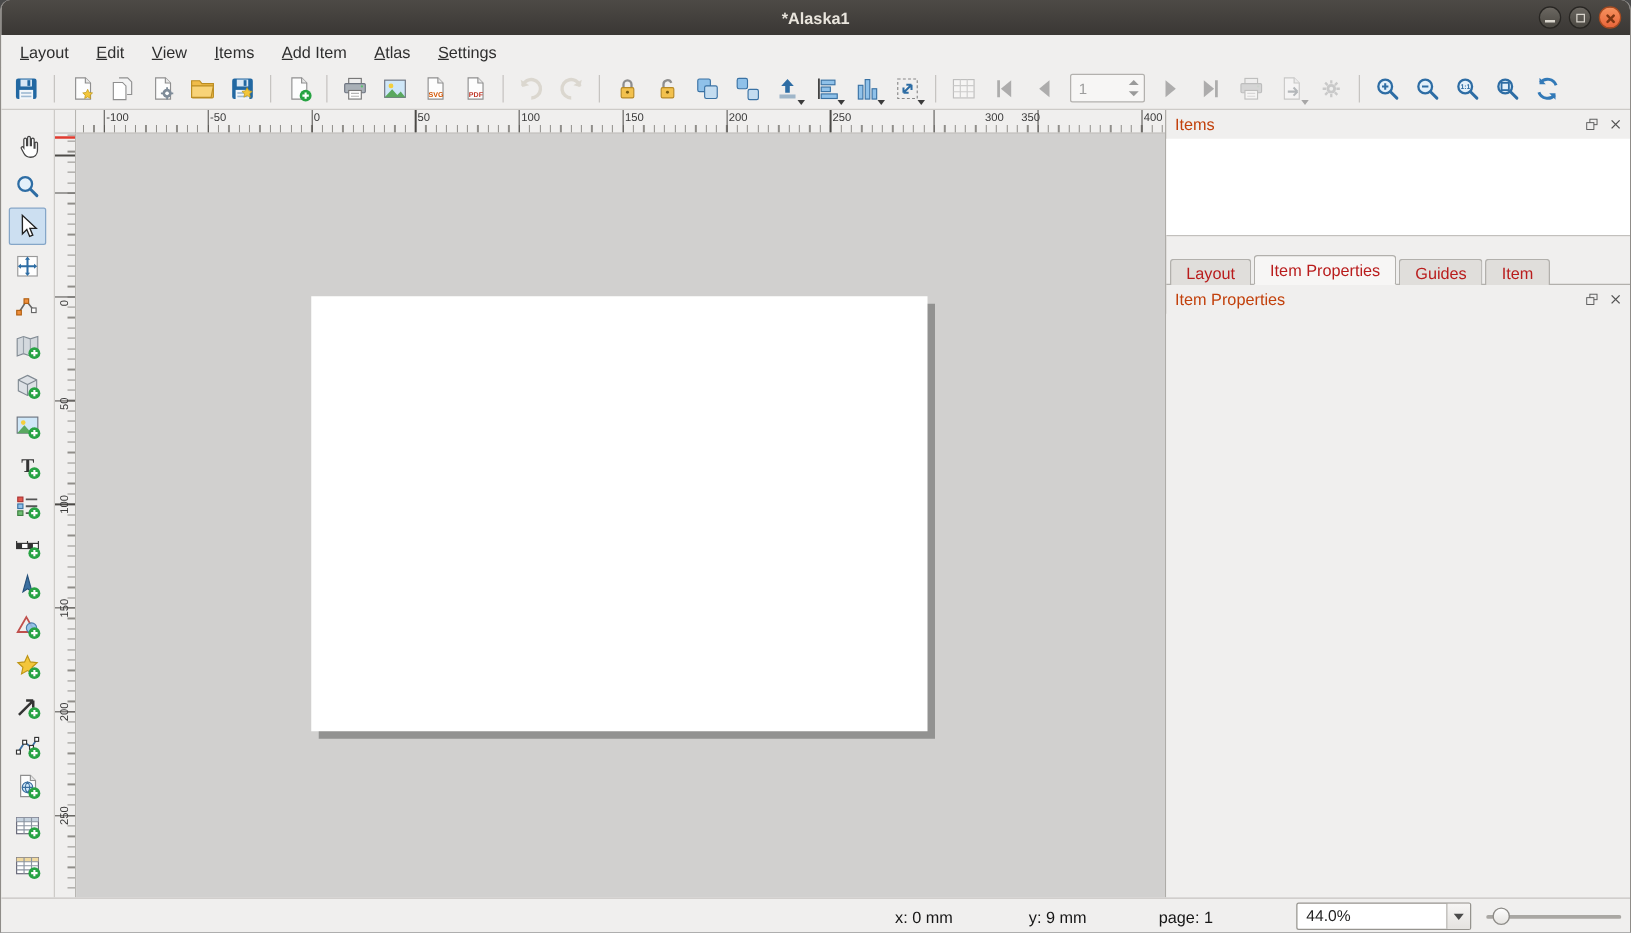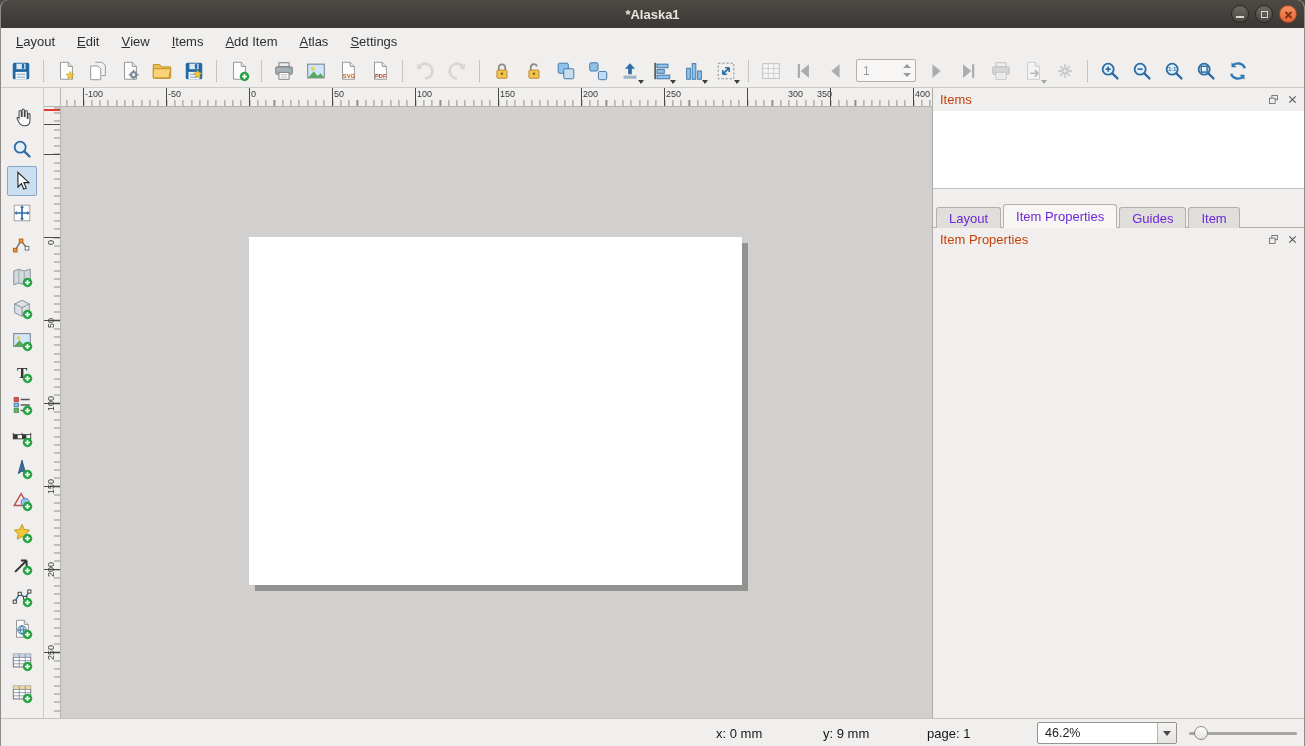"Layout" .tab { color: #6d28d9 -> #b91c1c }
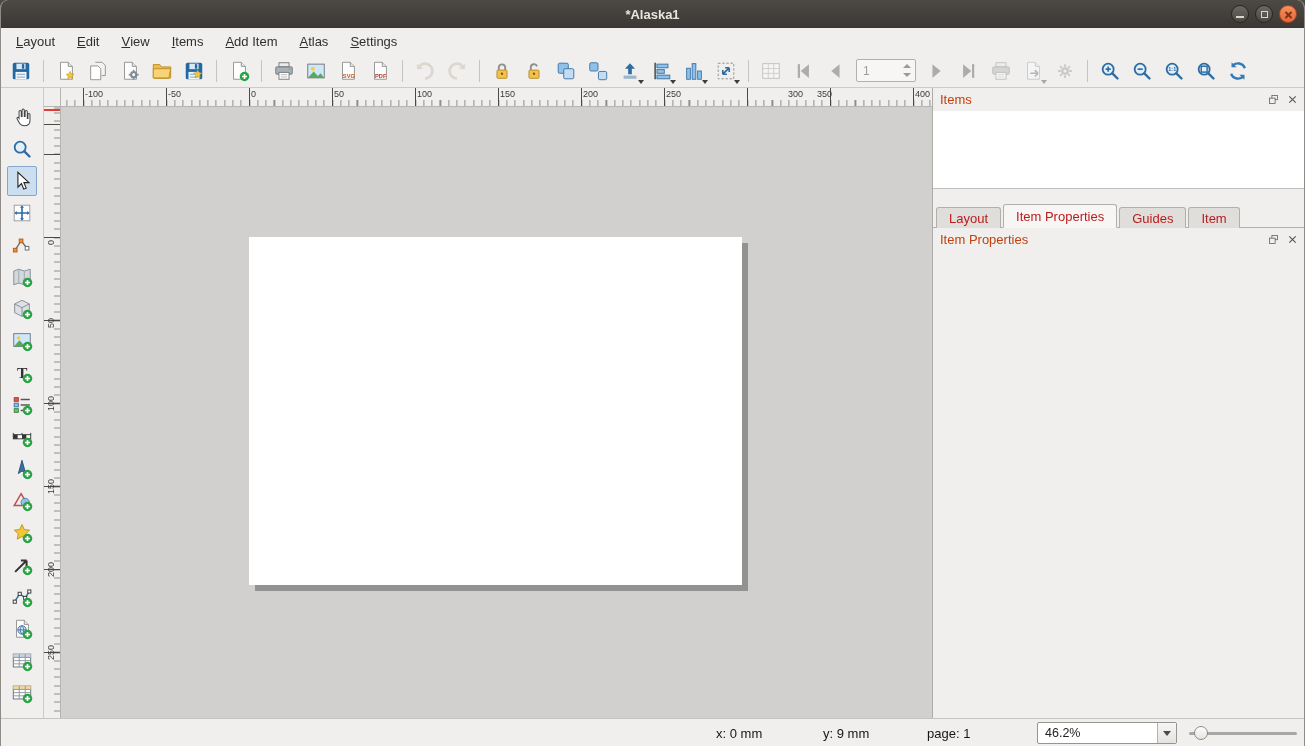"46.2%" span.zoom-value { text: 46.2% -> 44.0% }
